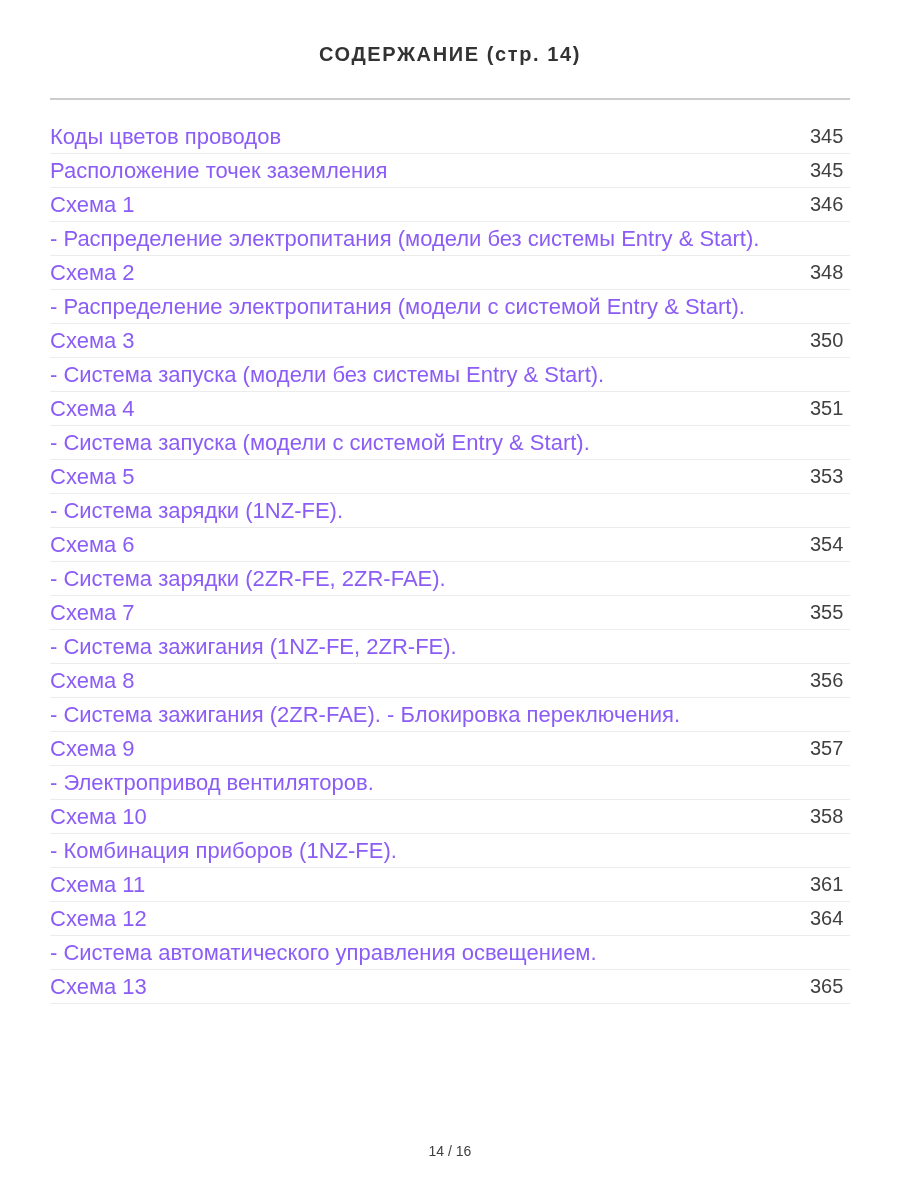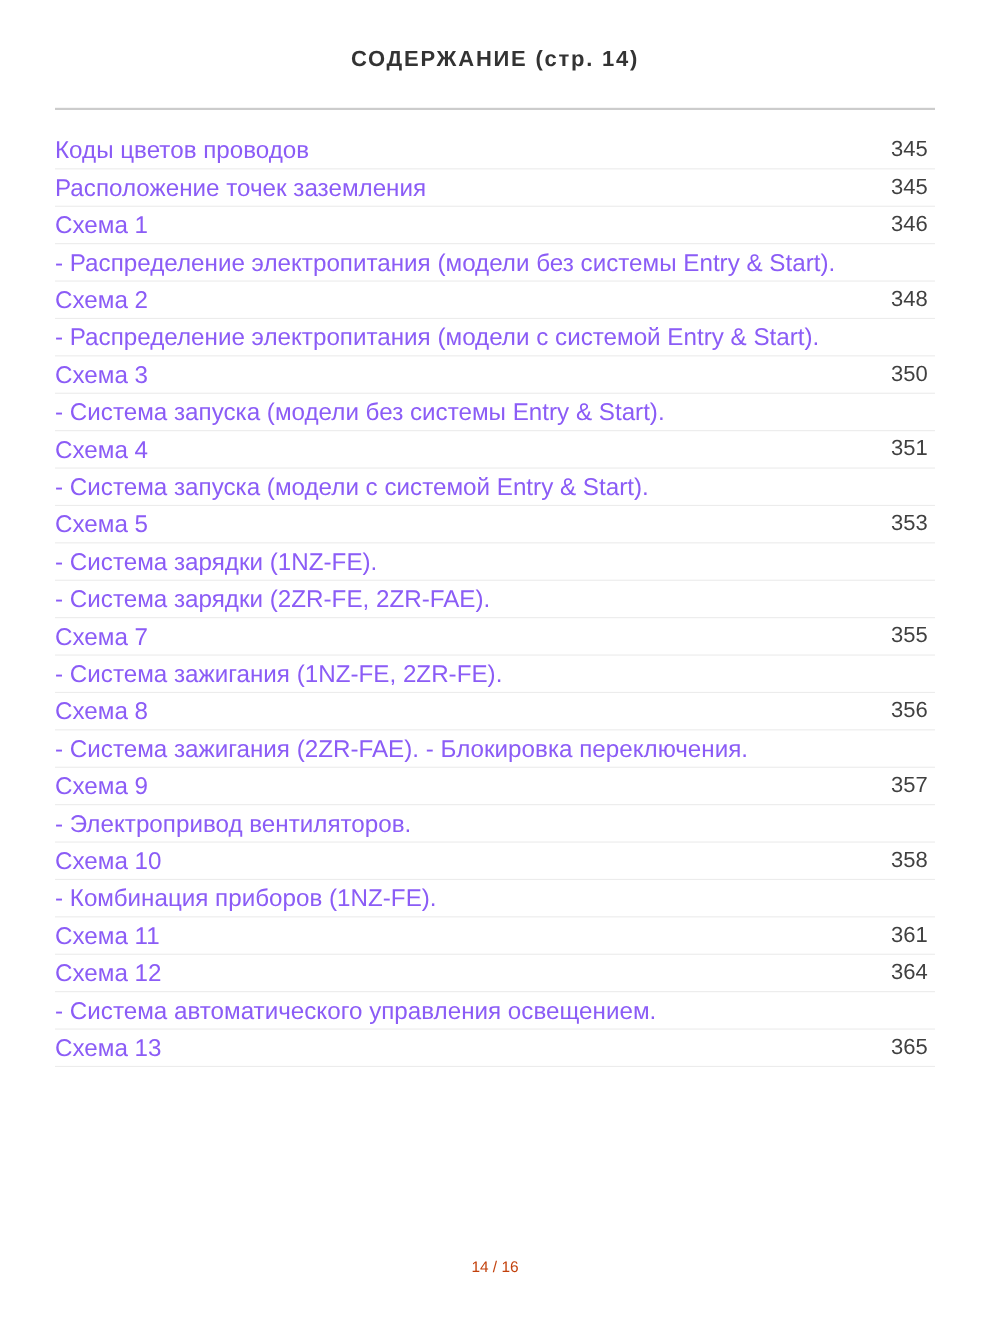"Схема 6" li.toc-row { html: none -> <li> <span>Схема 6</span> <span>354</span> </li> }
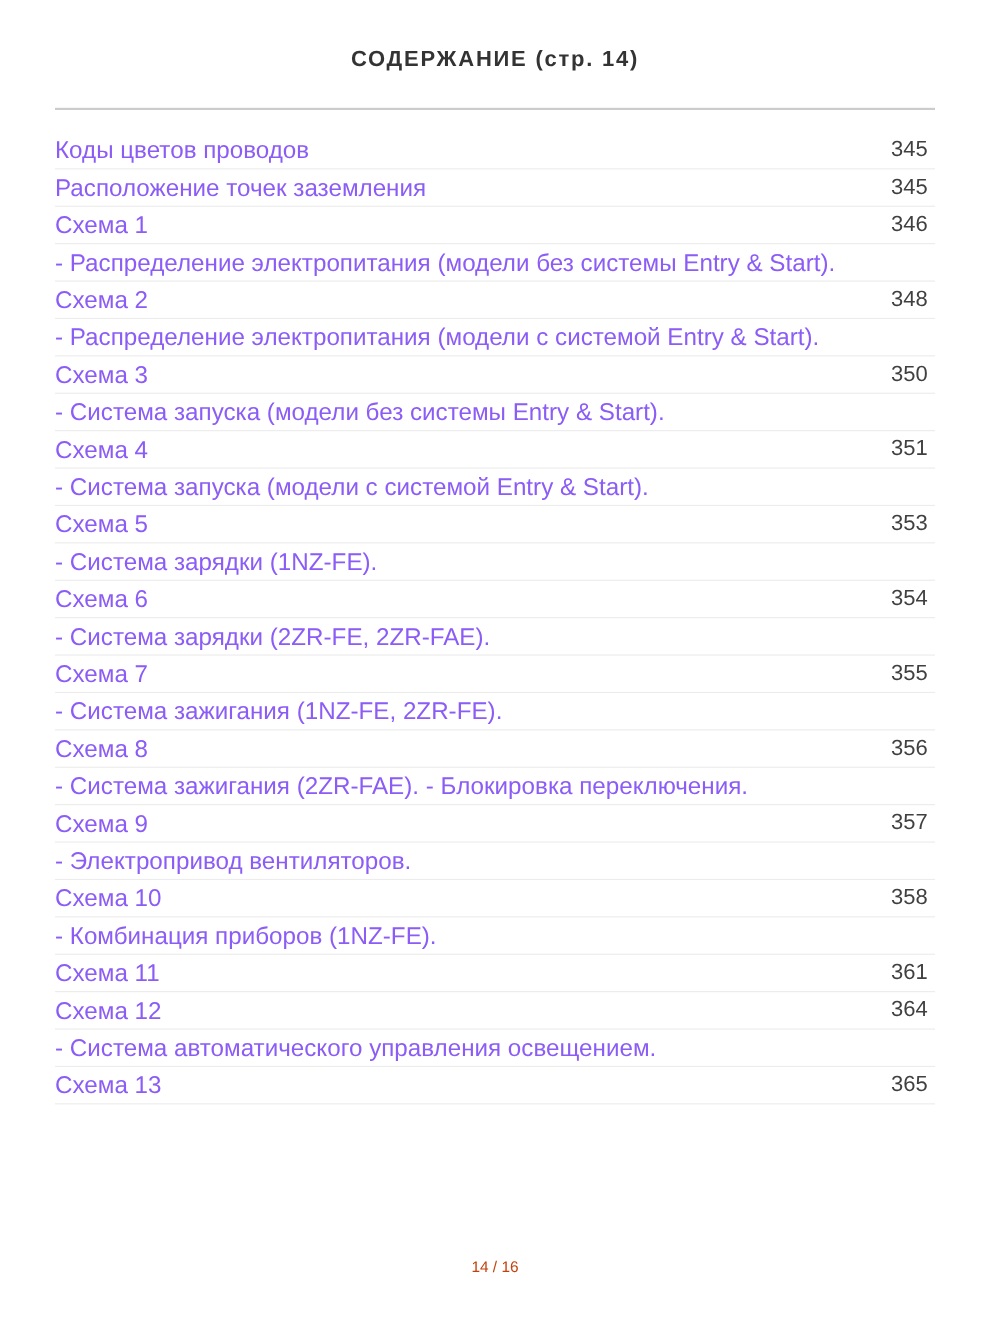"14 / 16" .footer { color: #c2410c -> #404040 }
